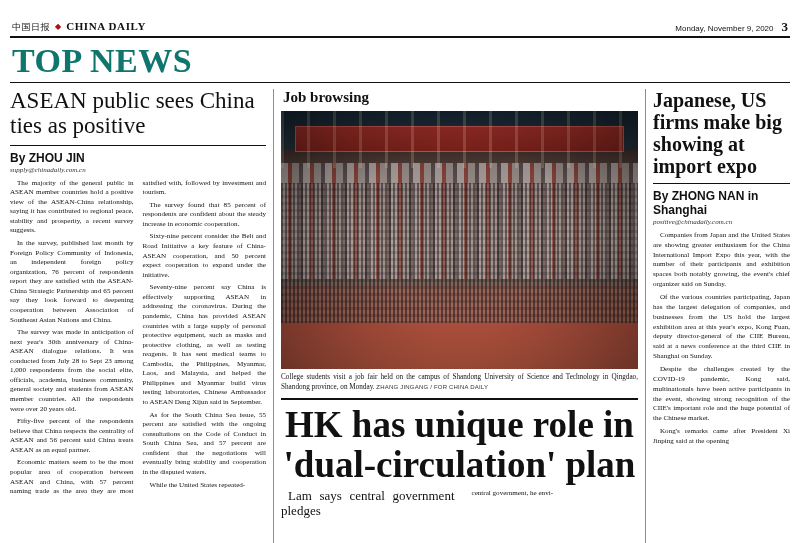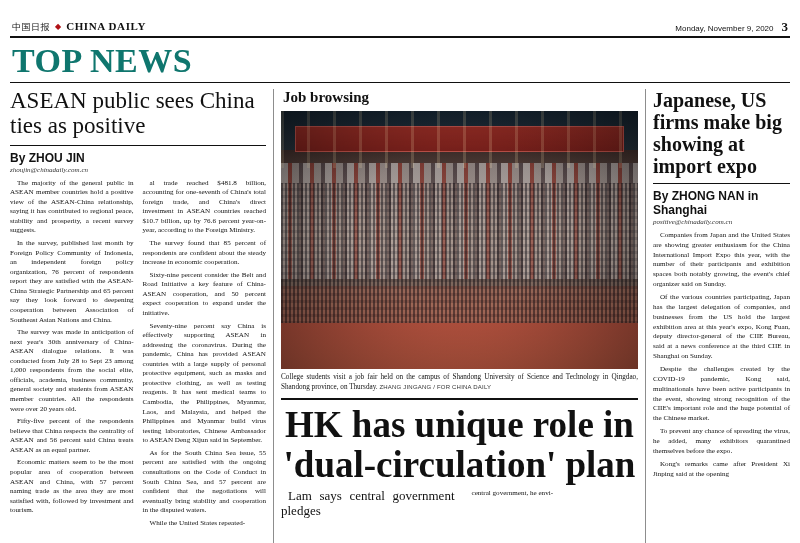"zhoujin@chinadaily.com.cn" div.byline-email { text: zhoujin@chinadaily.com.cn -> supply@chinadaily.com.cn }
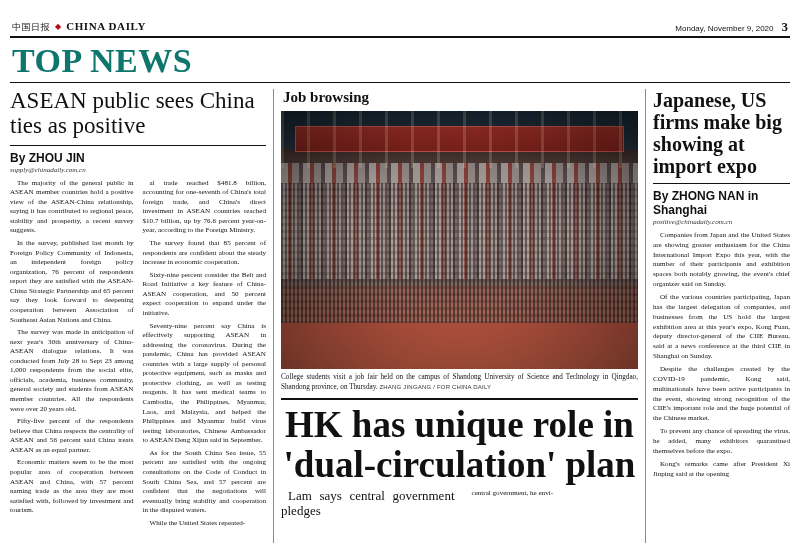"al trade reached $481.8 billion," p { html: <p>al trade reached $481.8 billion, accounting for one-seventh of China's total foreign trade, and China's direct investment in ASEAN countries reached $10.7 billion, up by 76.6 percent year-on-year, according to the Foreign Ministry.</p> -> none }
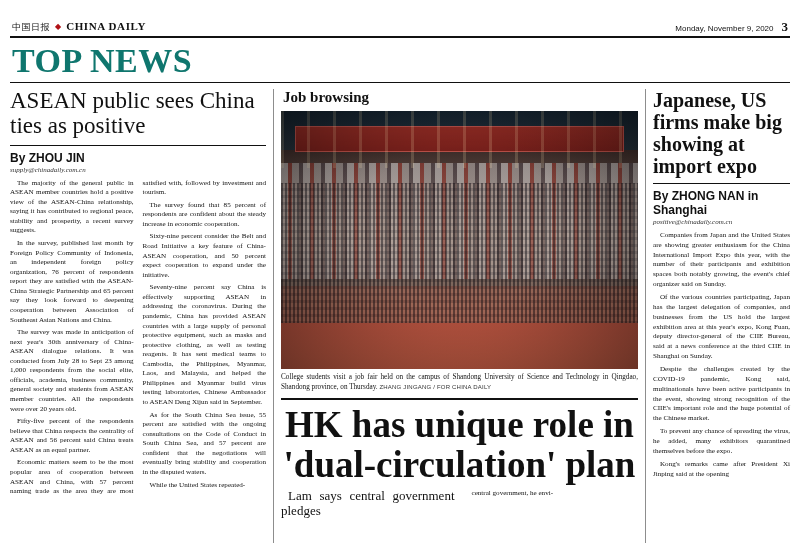"College students visit a job" span { text: Thursday -> Monday }
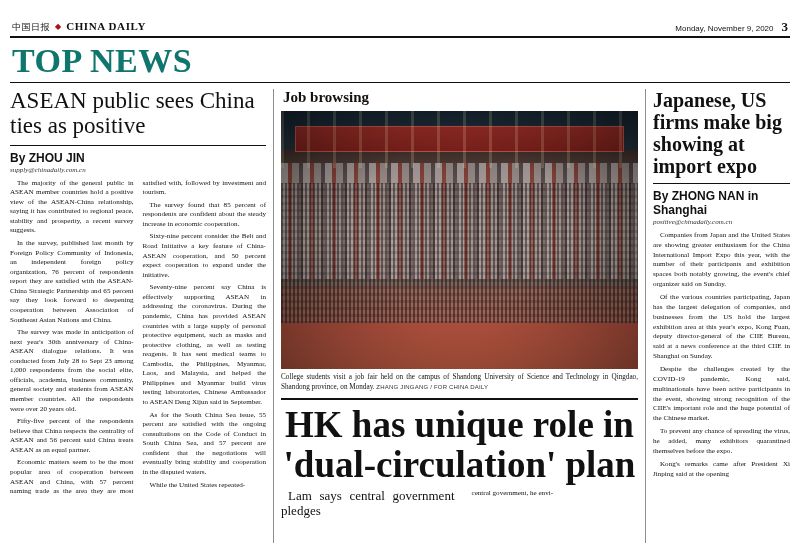"To prevent any chance of" p { html: <p>To prevent any chance of spreading the virus, he added, many exhibitors quarantined themselves before the expo.</p> -> none }
